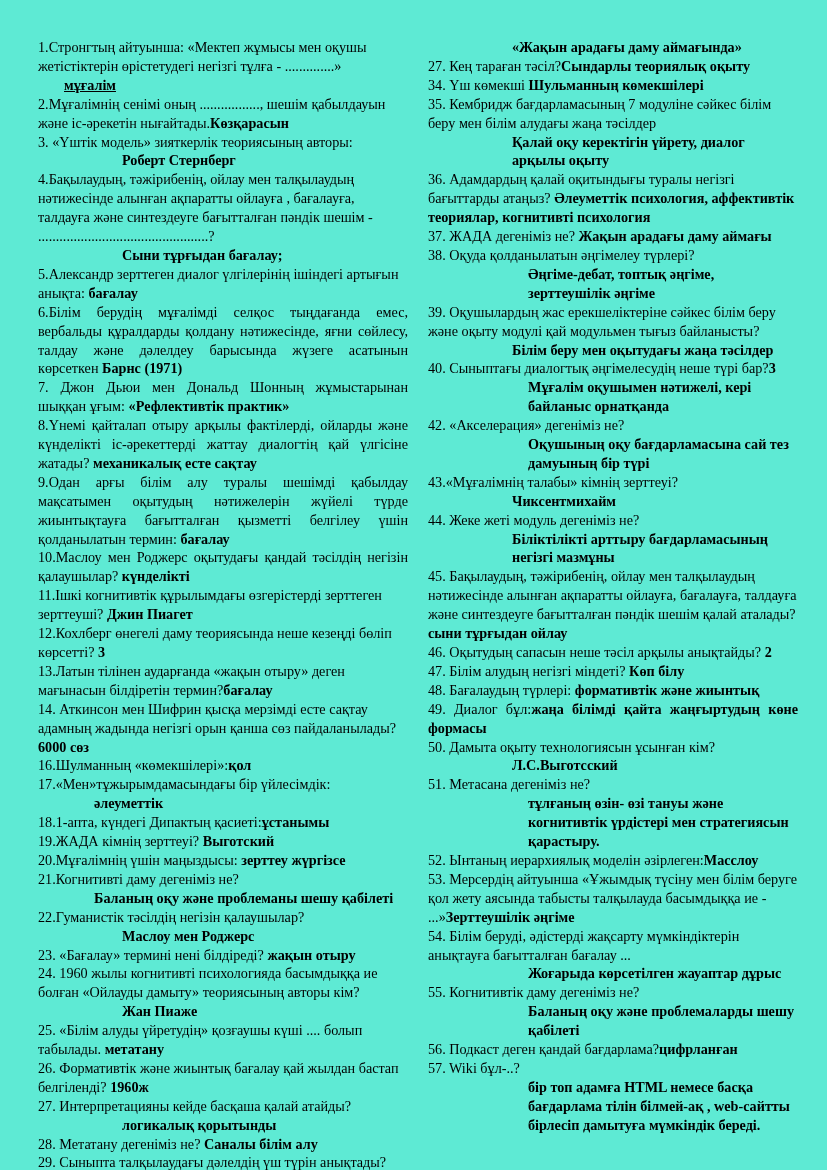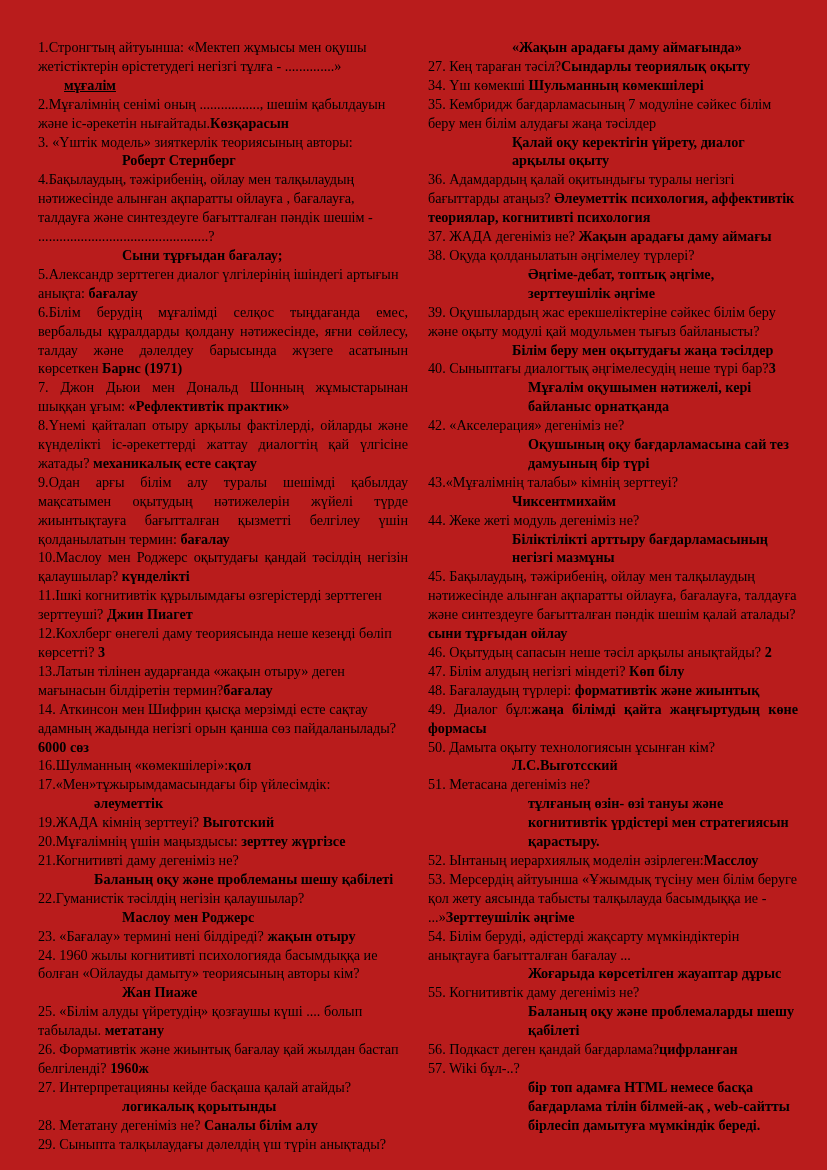"1.Стронгтың айтуынша: «Мектеп жұмысы мен" .page { background: #b91c1c -> #5eead4 }
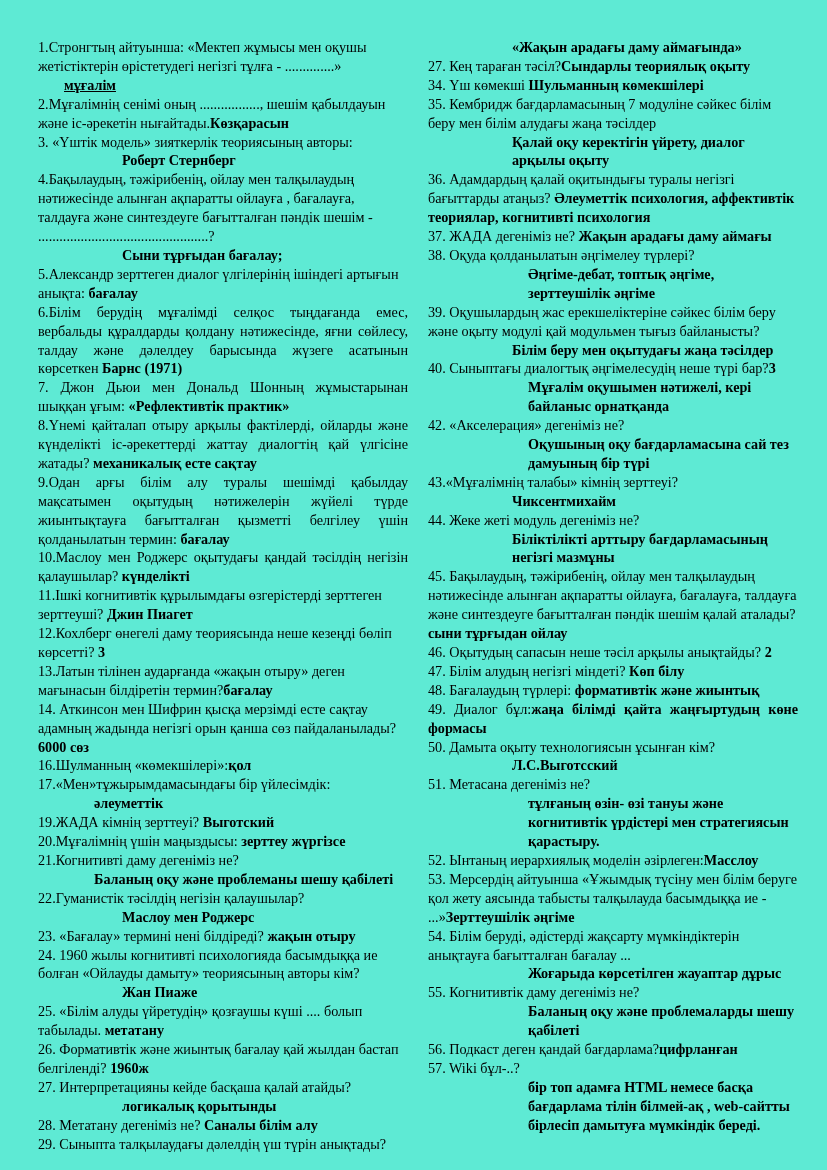"18.1-апта, күндегі Дипактың" p.qline { html: none -> <p><span>18.1-апта, күндегі Дипактың қасиеті:</span><span>ұстанымы</span></p> }
